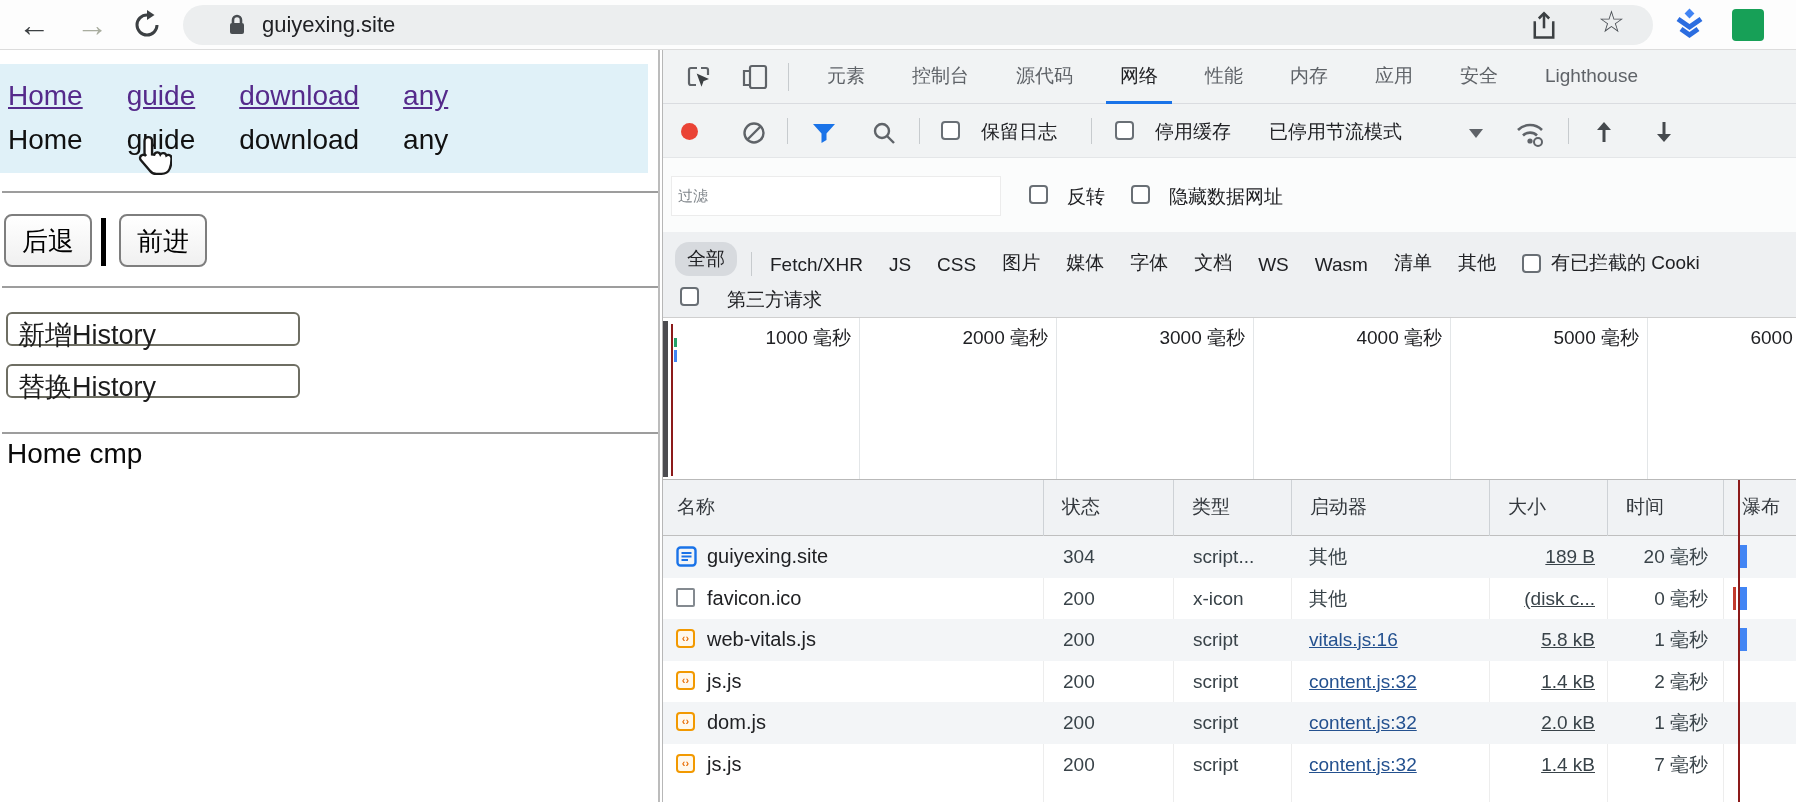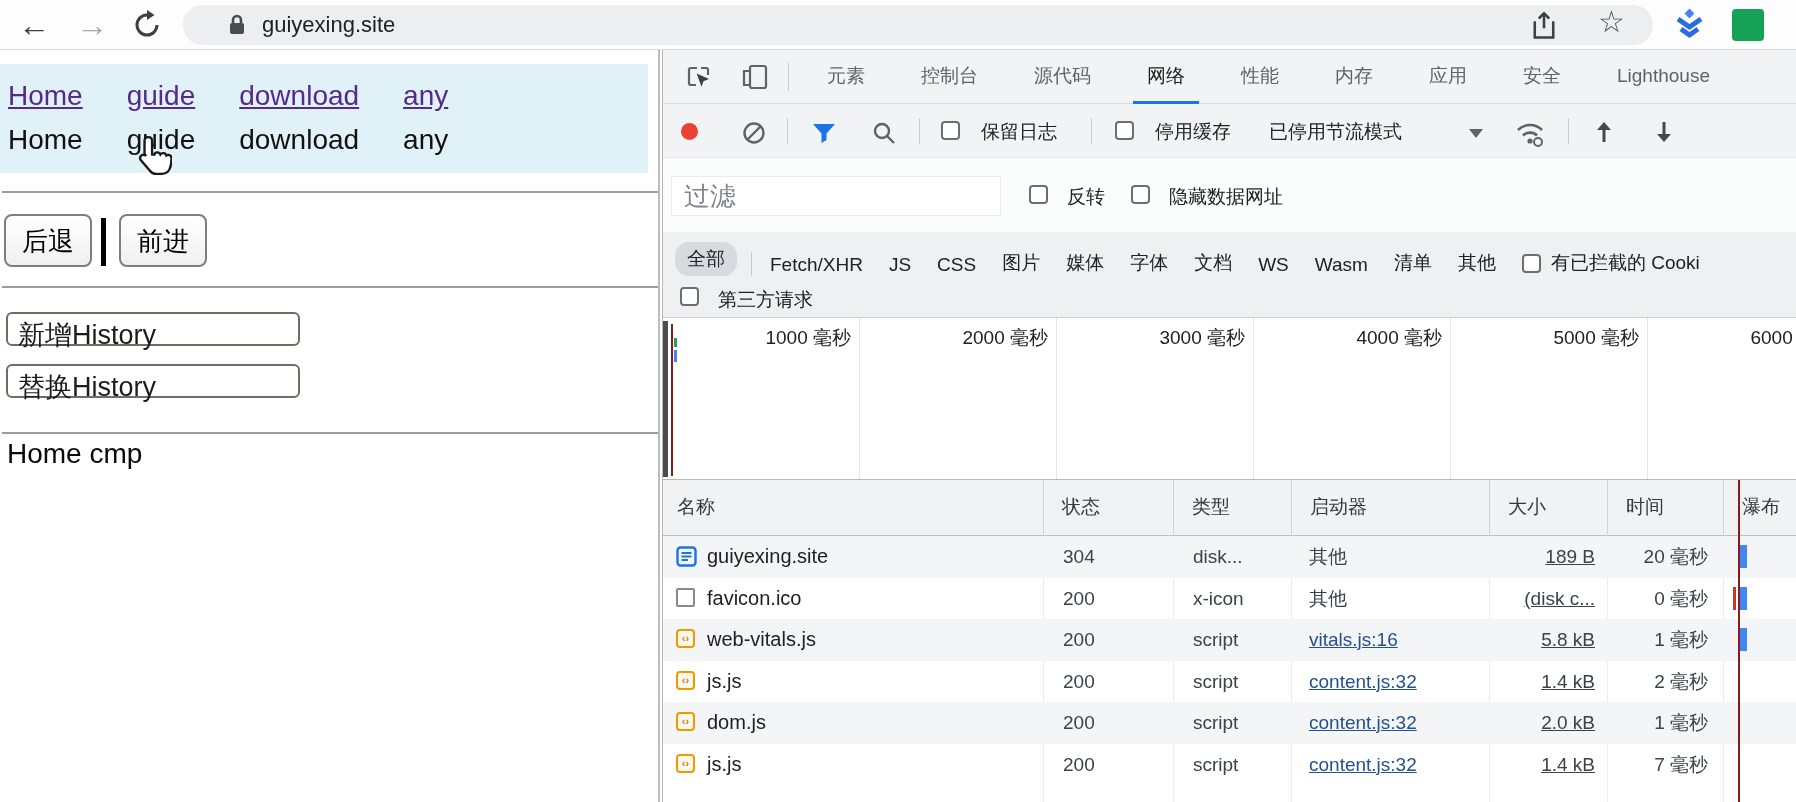"元素" #dt-tabs { gap: 28px -> 19px }
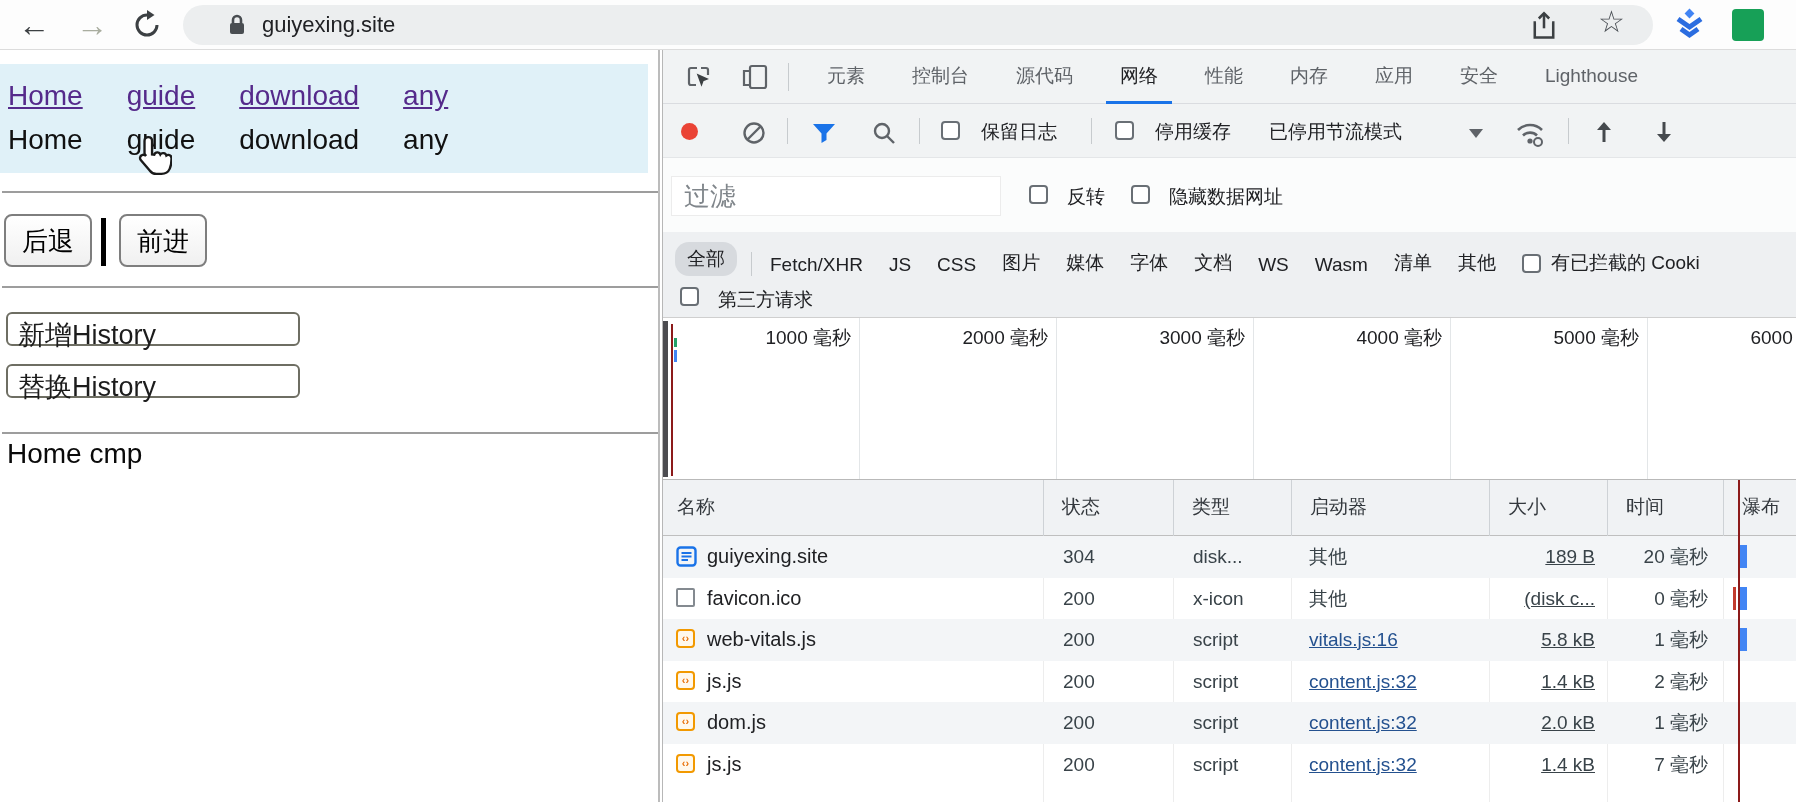"过滤" #filter-input { font-size: 26px -> 15px; padding-left: 12px -> 6px }
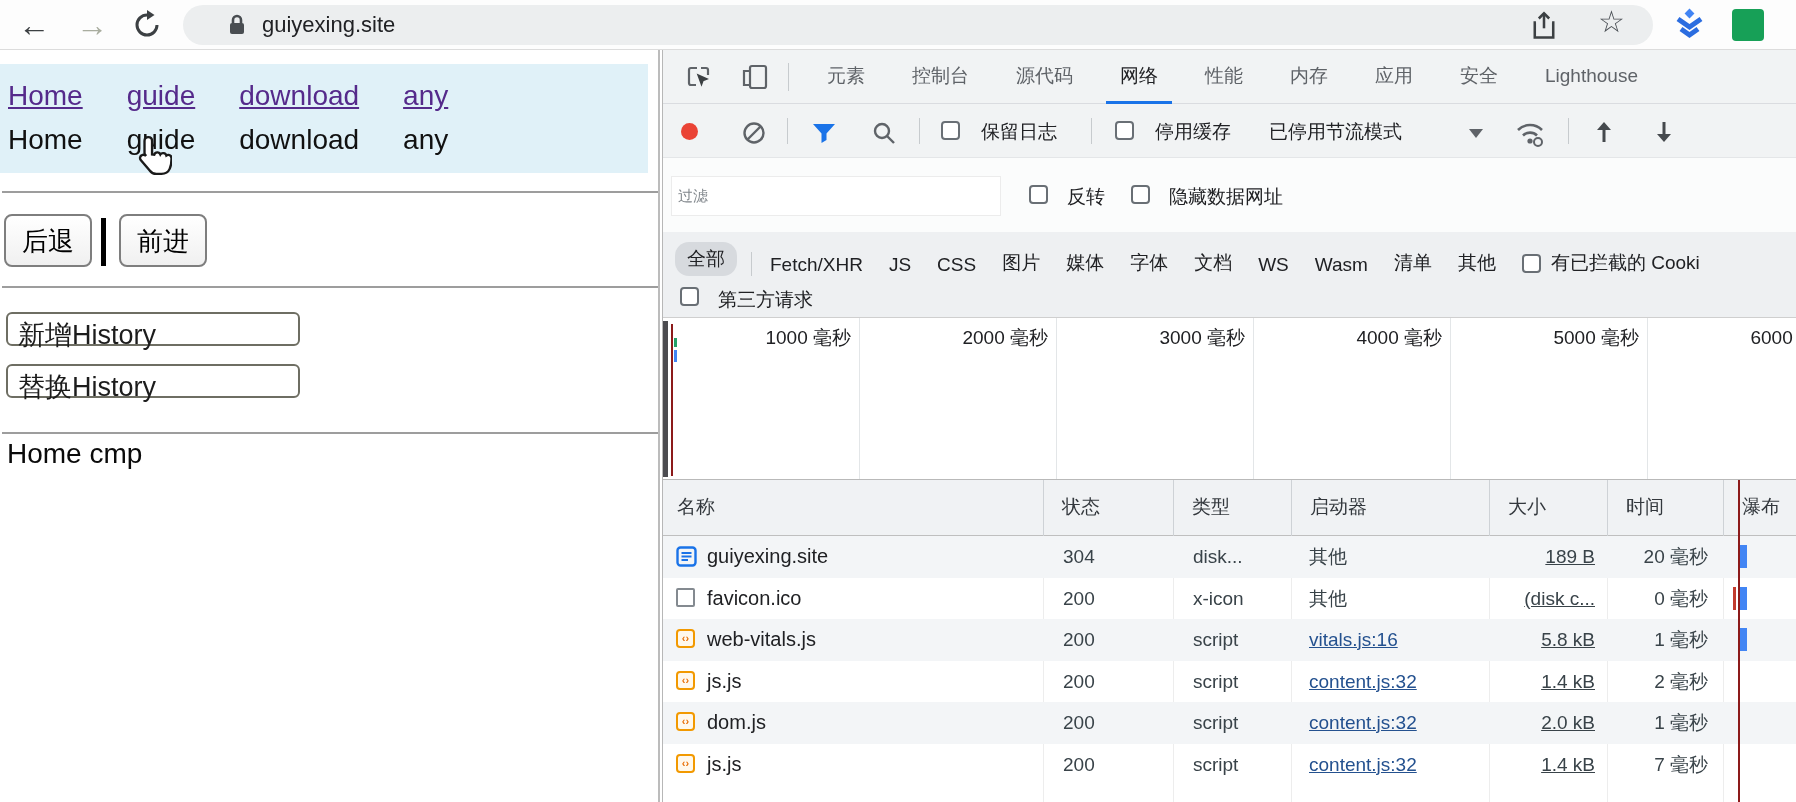"第三方请求" span.tool-label { left: 55px -> 64px }
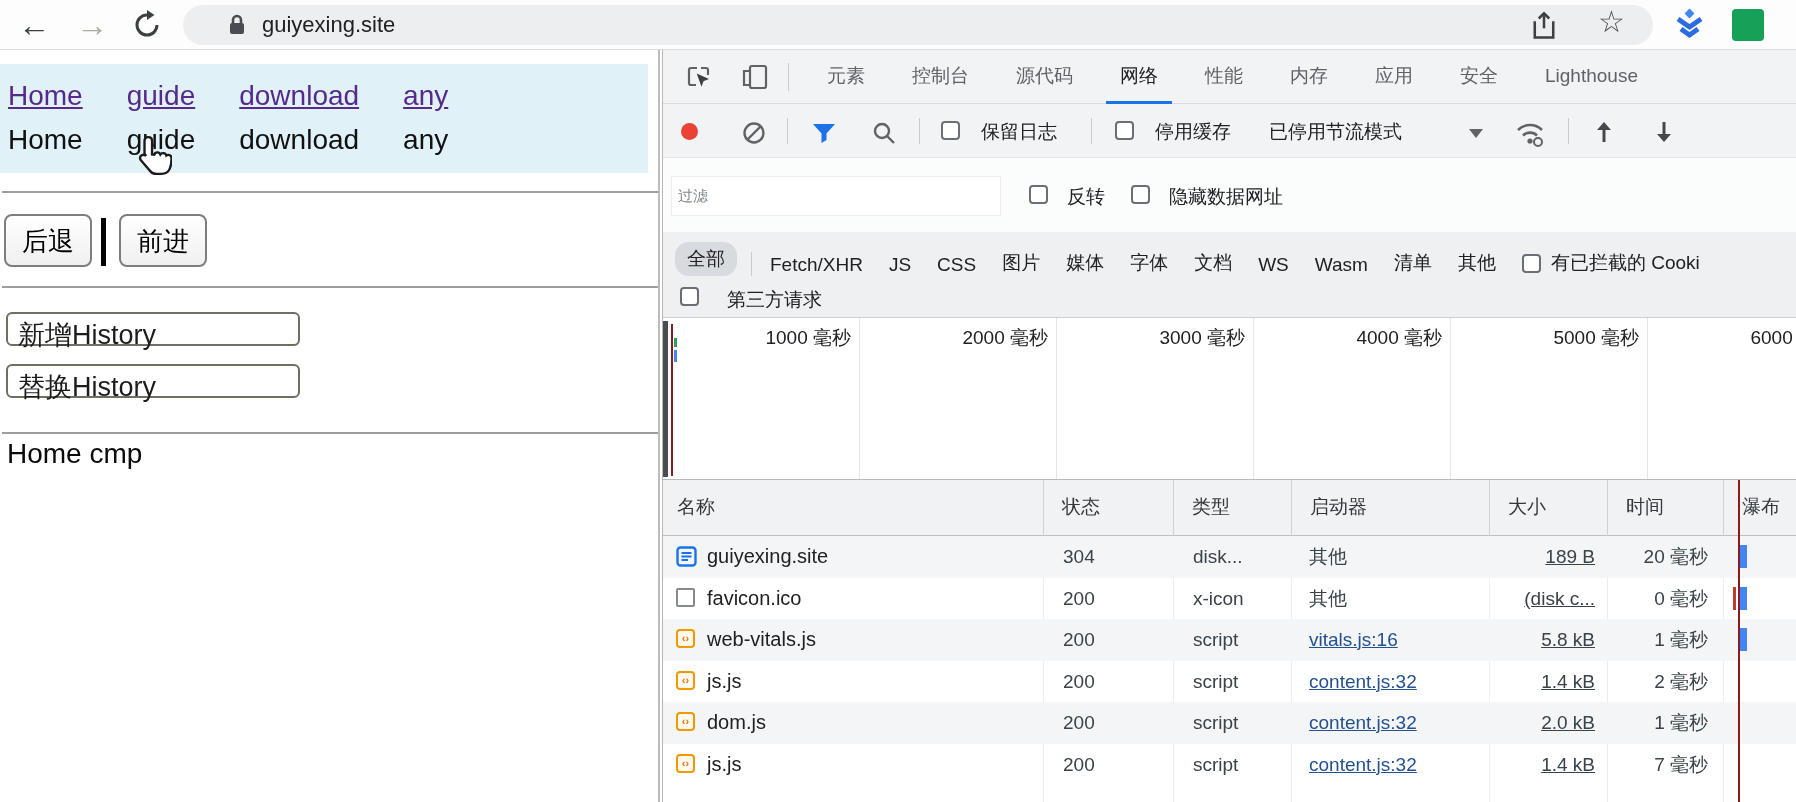"disk..." span.rcell { text: disk -> script }
